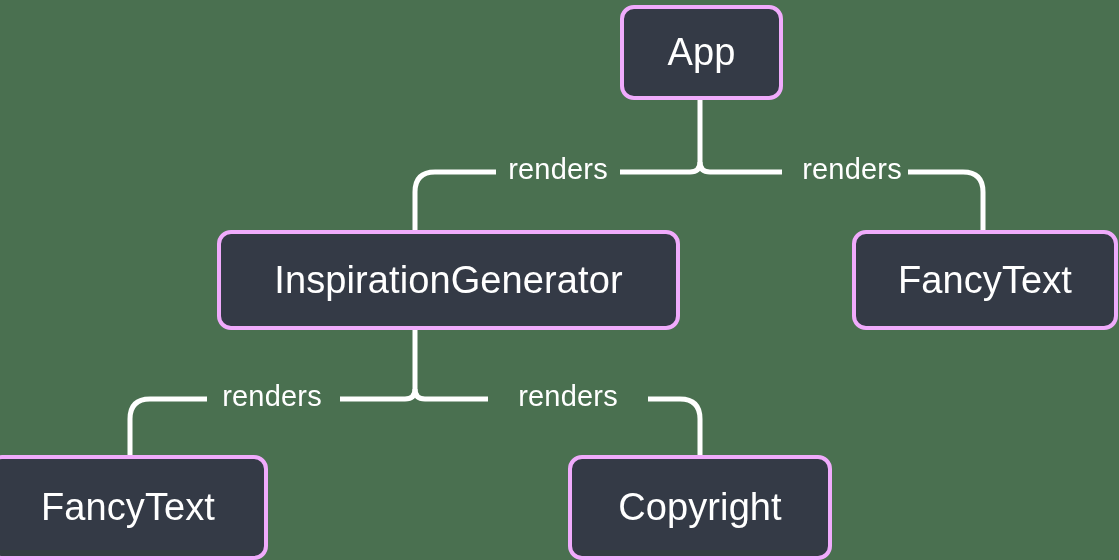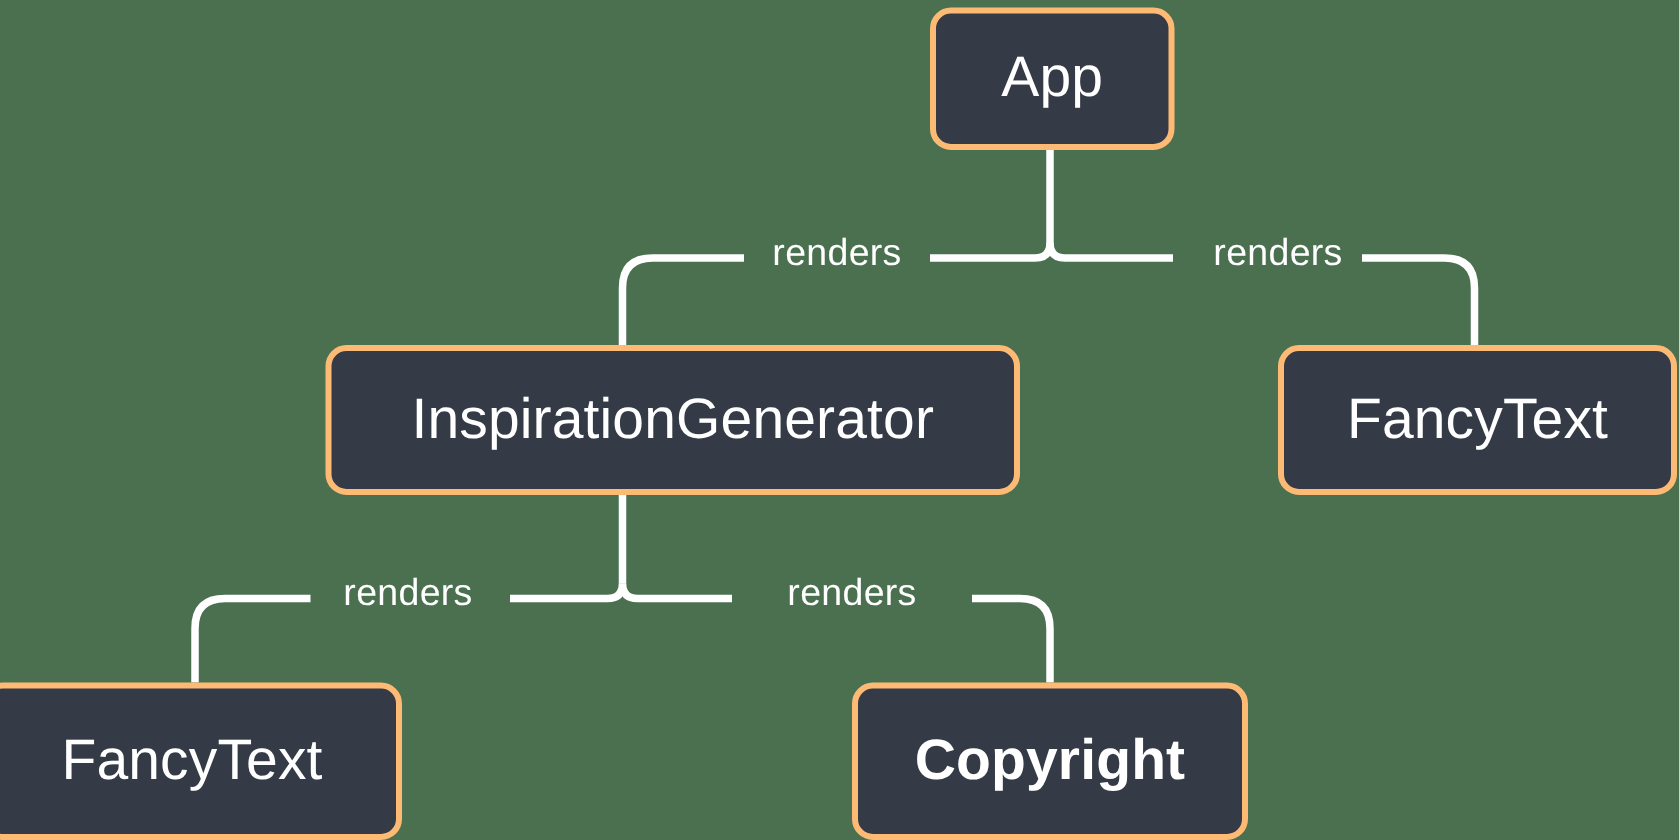"App" .node-box { border: 4px solid #fdba74 -> 4px solid #f0abfc }
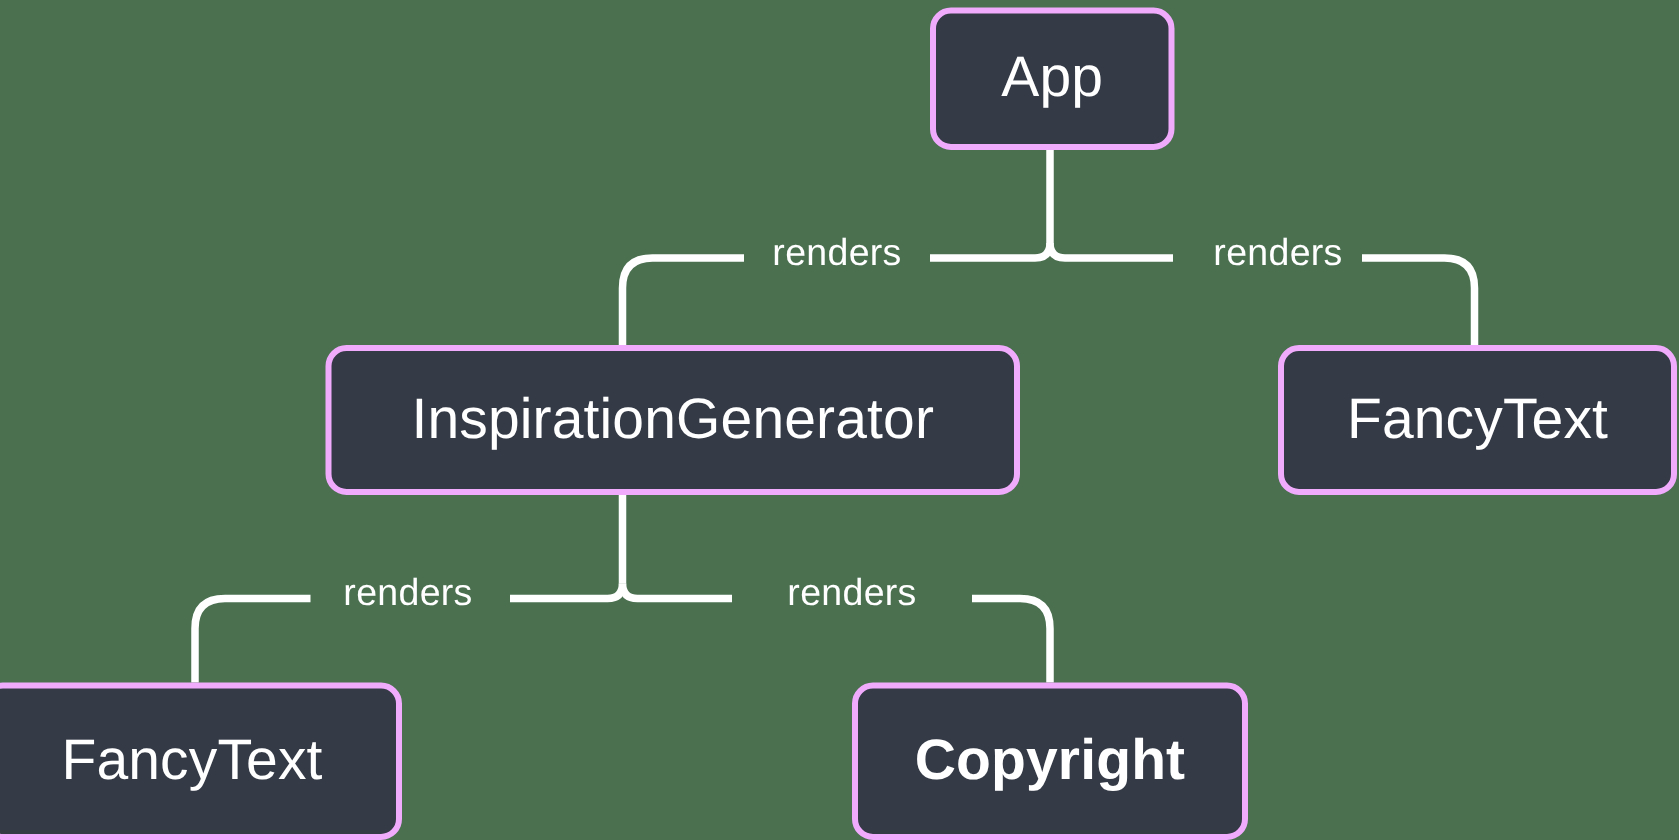"renders" .edge-label { font-size: 25px -> 29px }
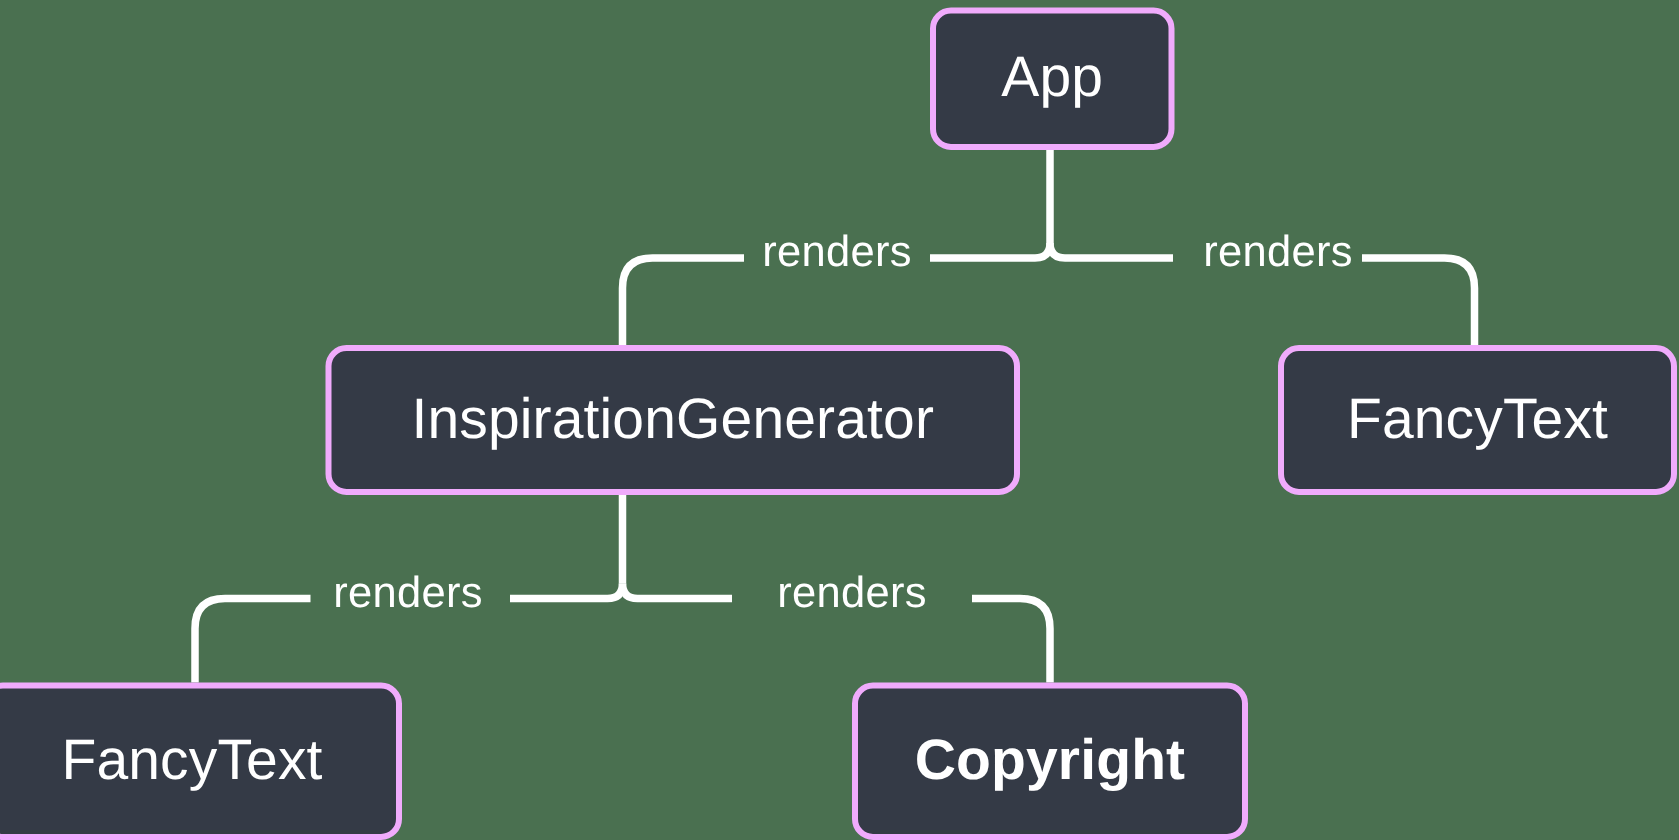"Copyright" div.node-box { font-weight: bold -> none }
